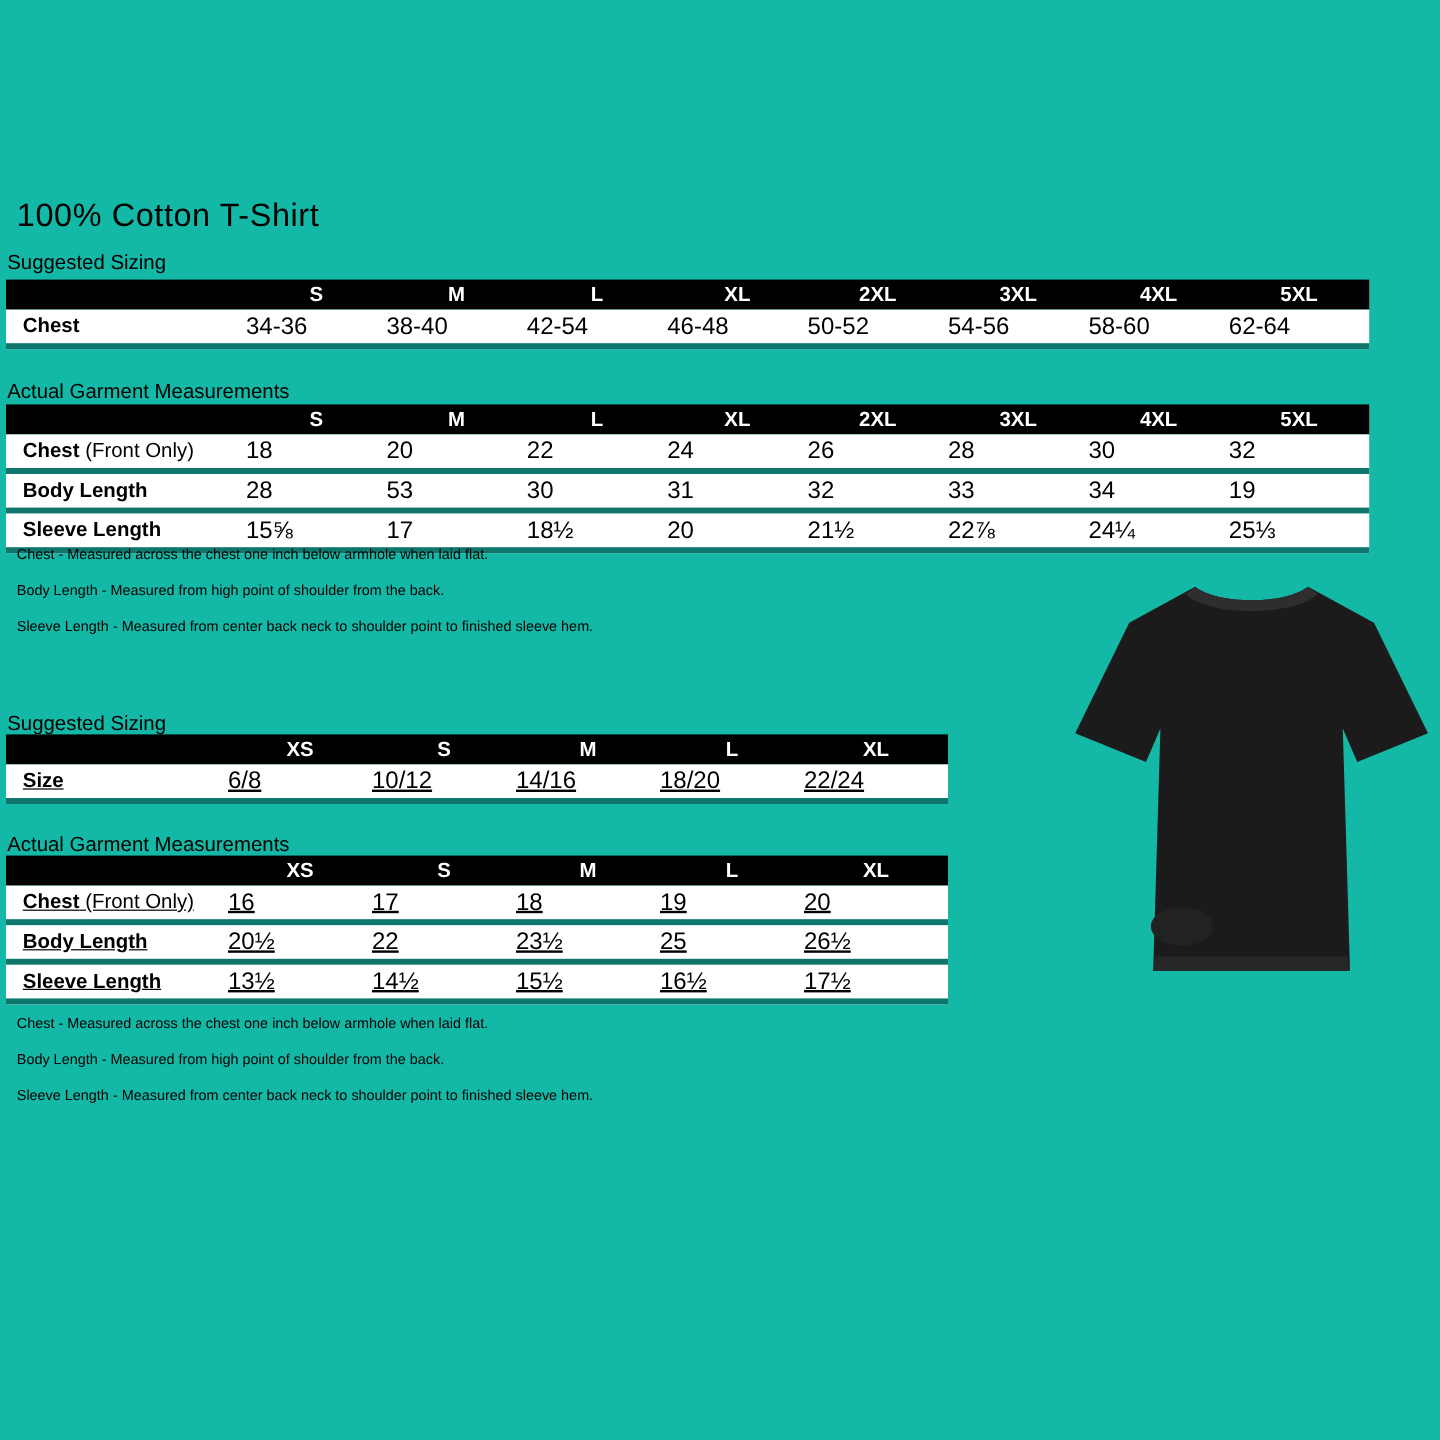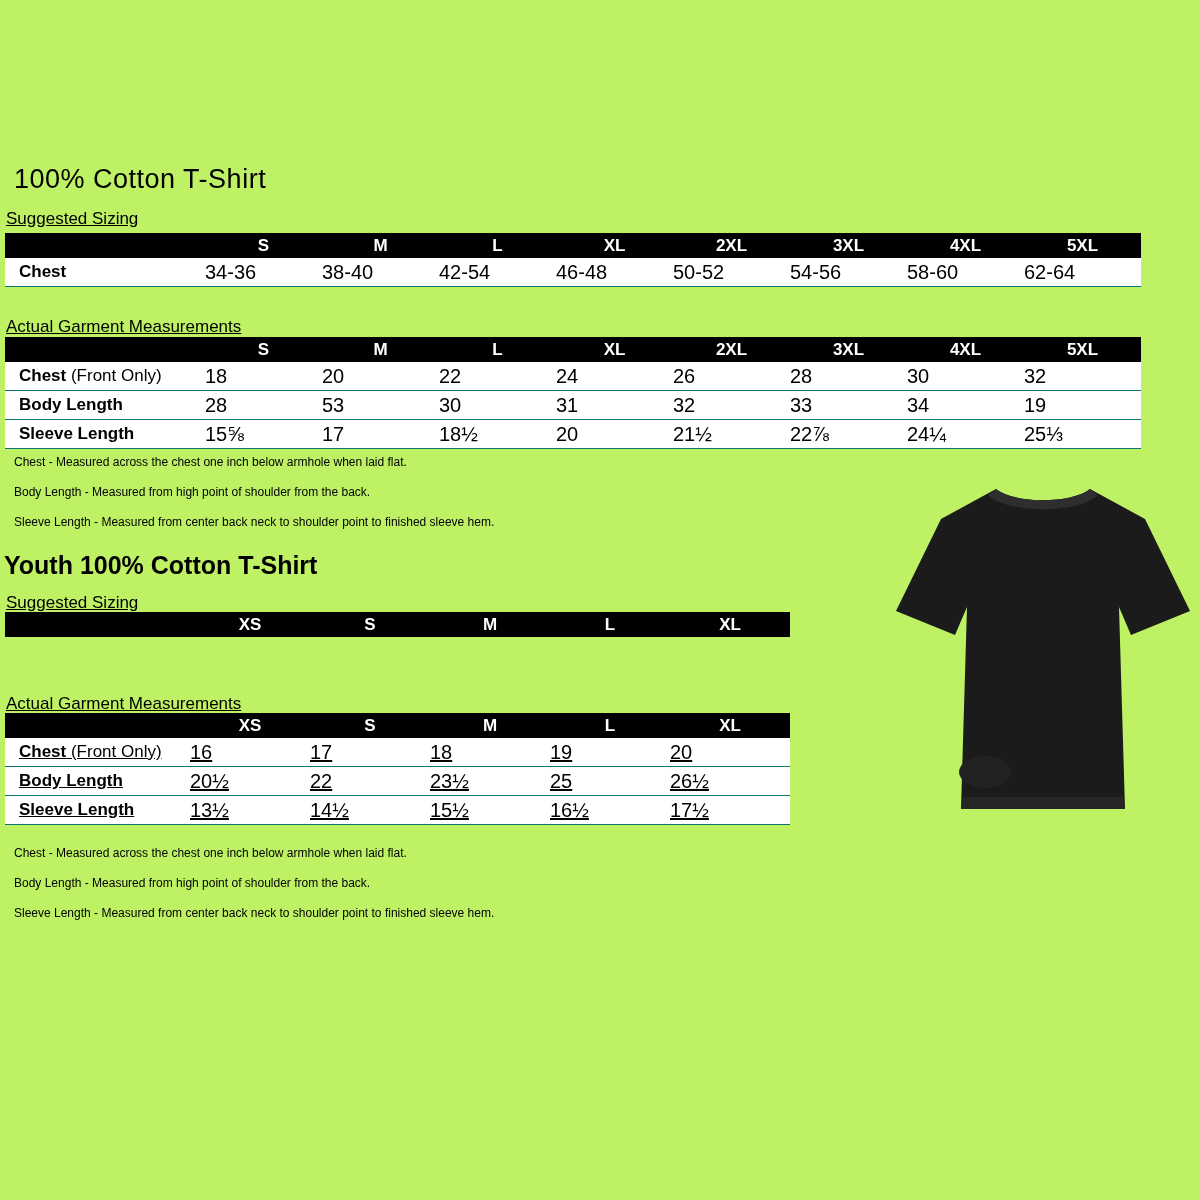"100% Cotton T-Shirt" .page { background: #bef264 -> #14b8a6 }
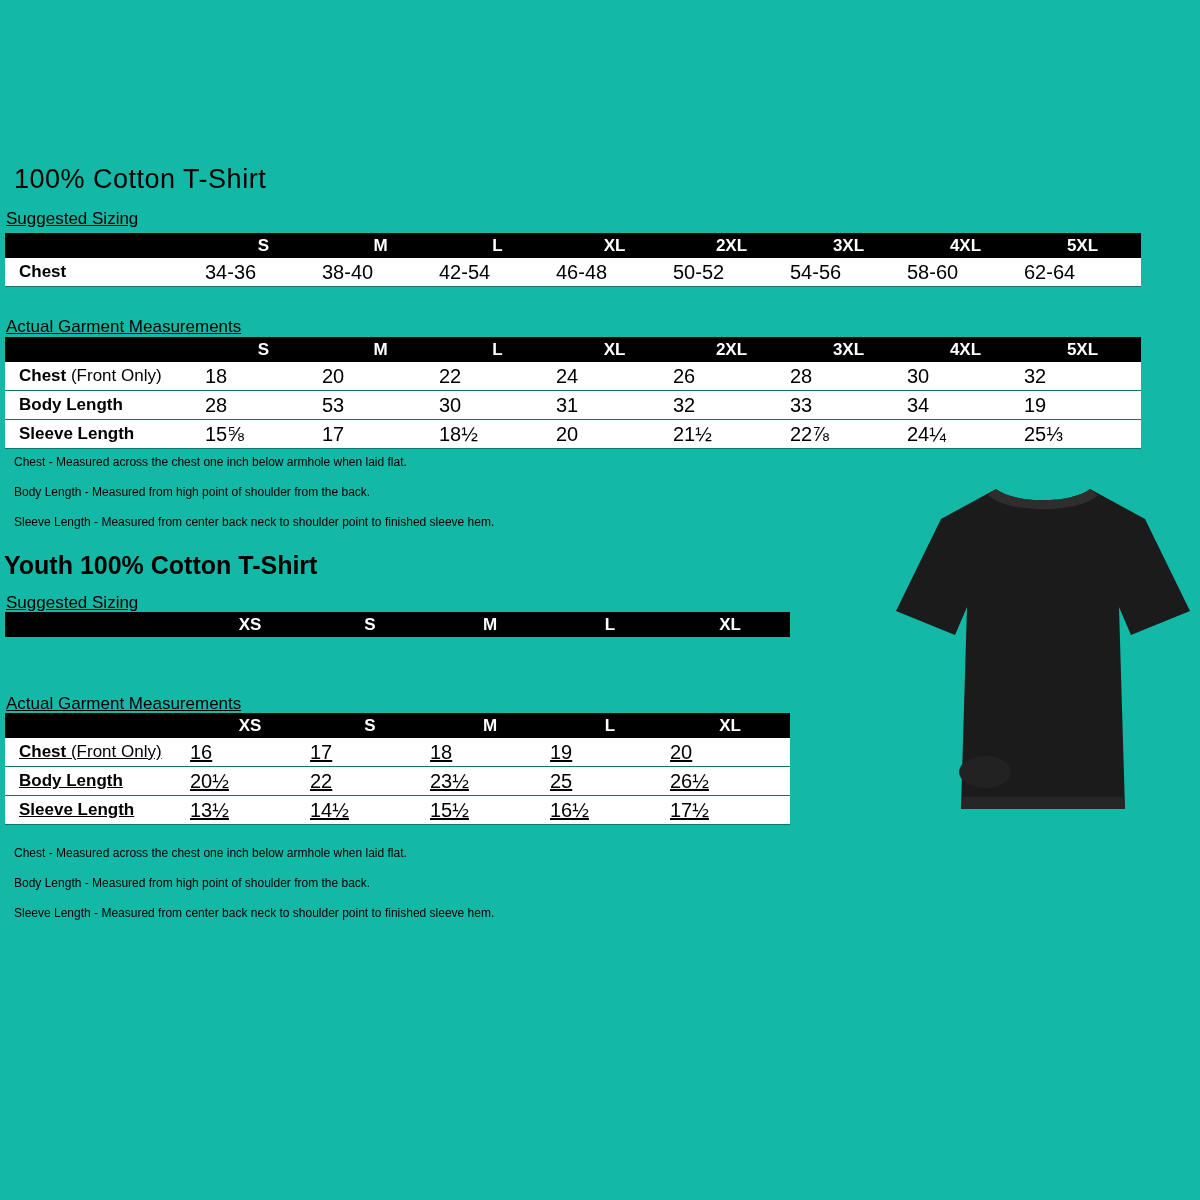"Suggested Sizing" .section-label { text-decoration: underline -> none }
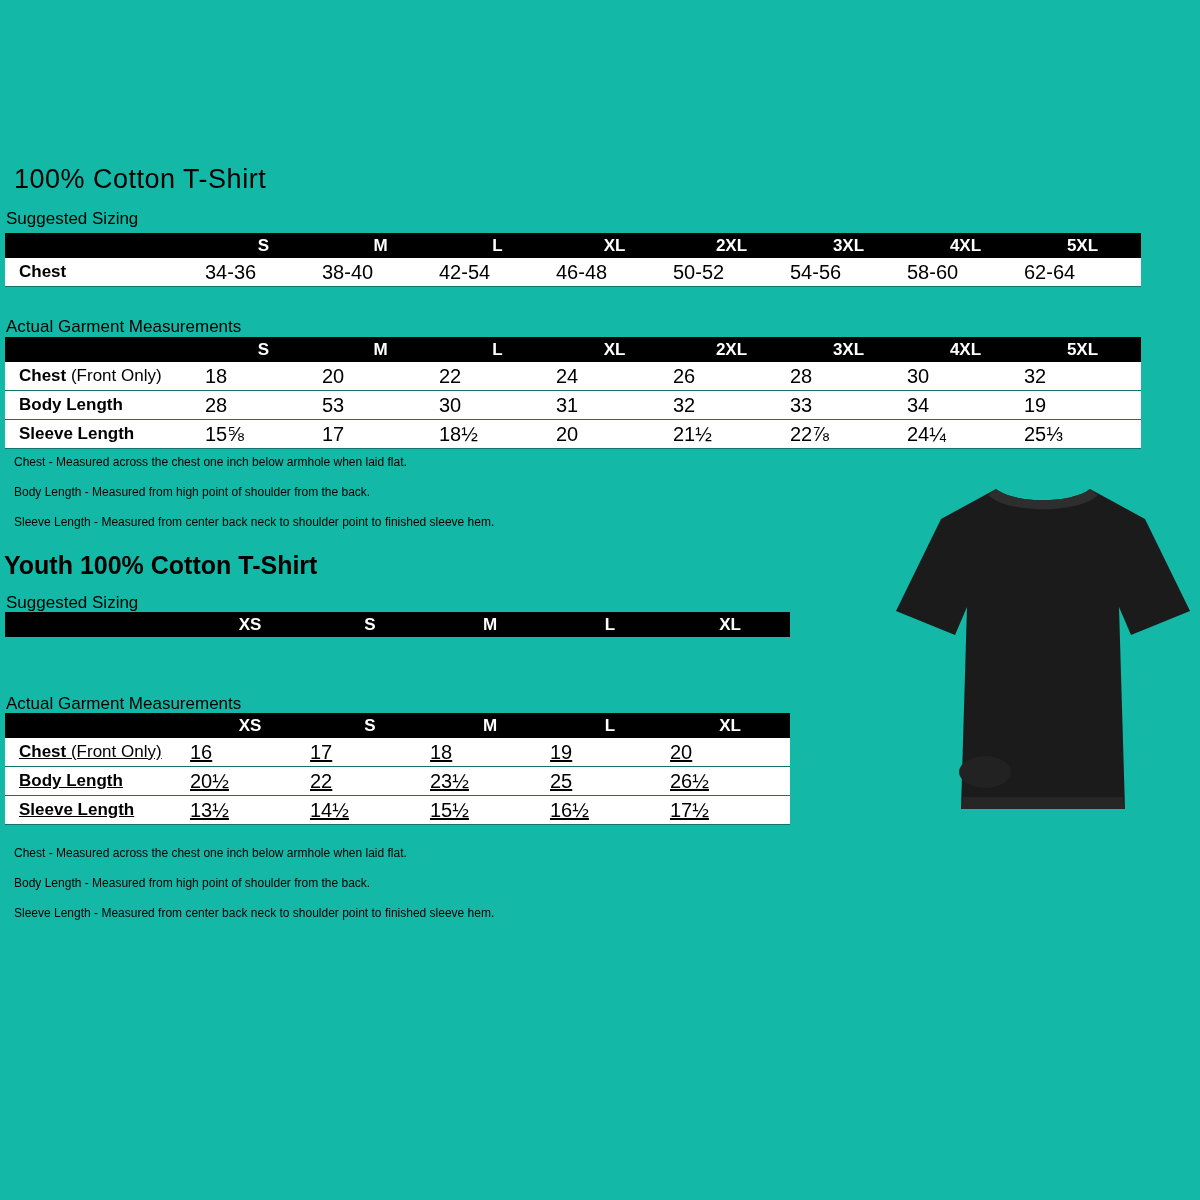"Chest" .trow { border-bottom: 1px solid #0f766e -> 5px solid #0f766e }
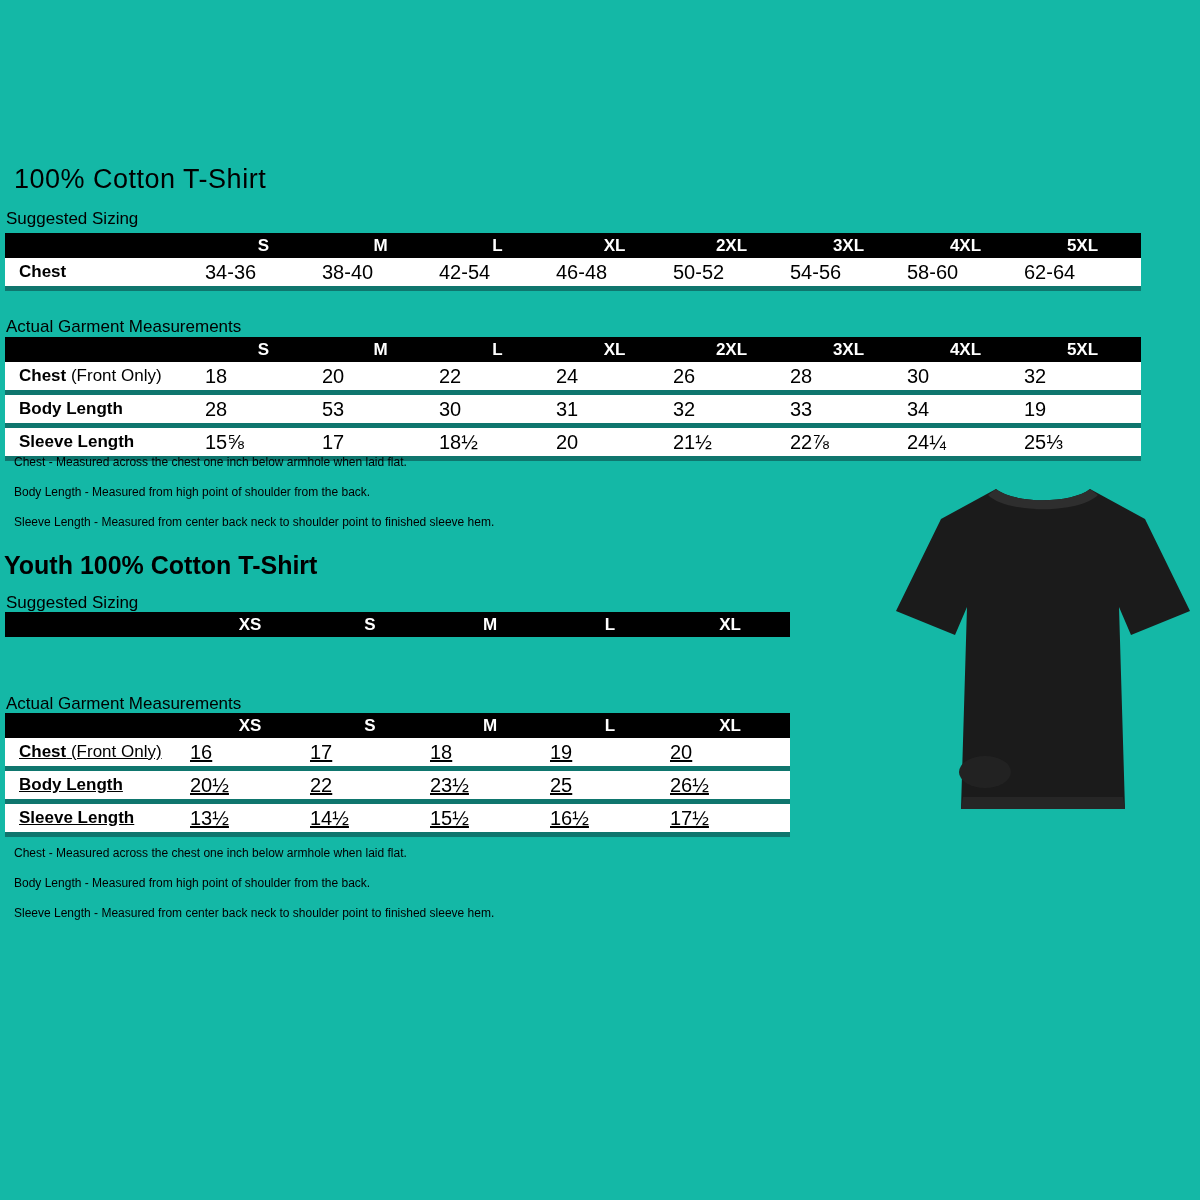"Youth 100% Cotton T-Shirt" div.abs { html: <div>Youth 100% Cotton T-Shirt</div> -> none }
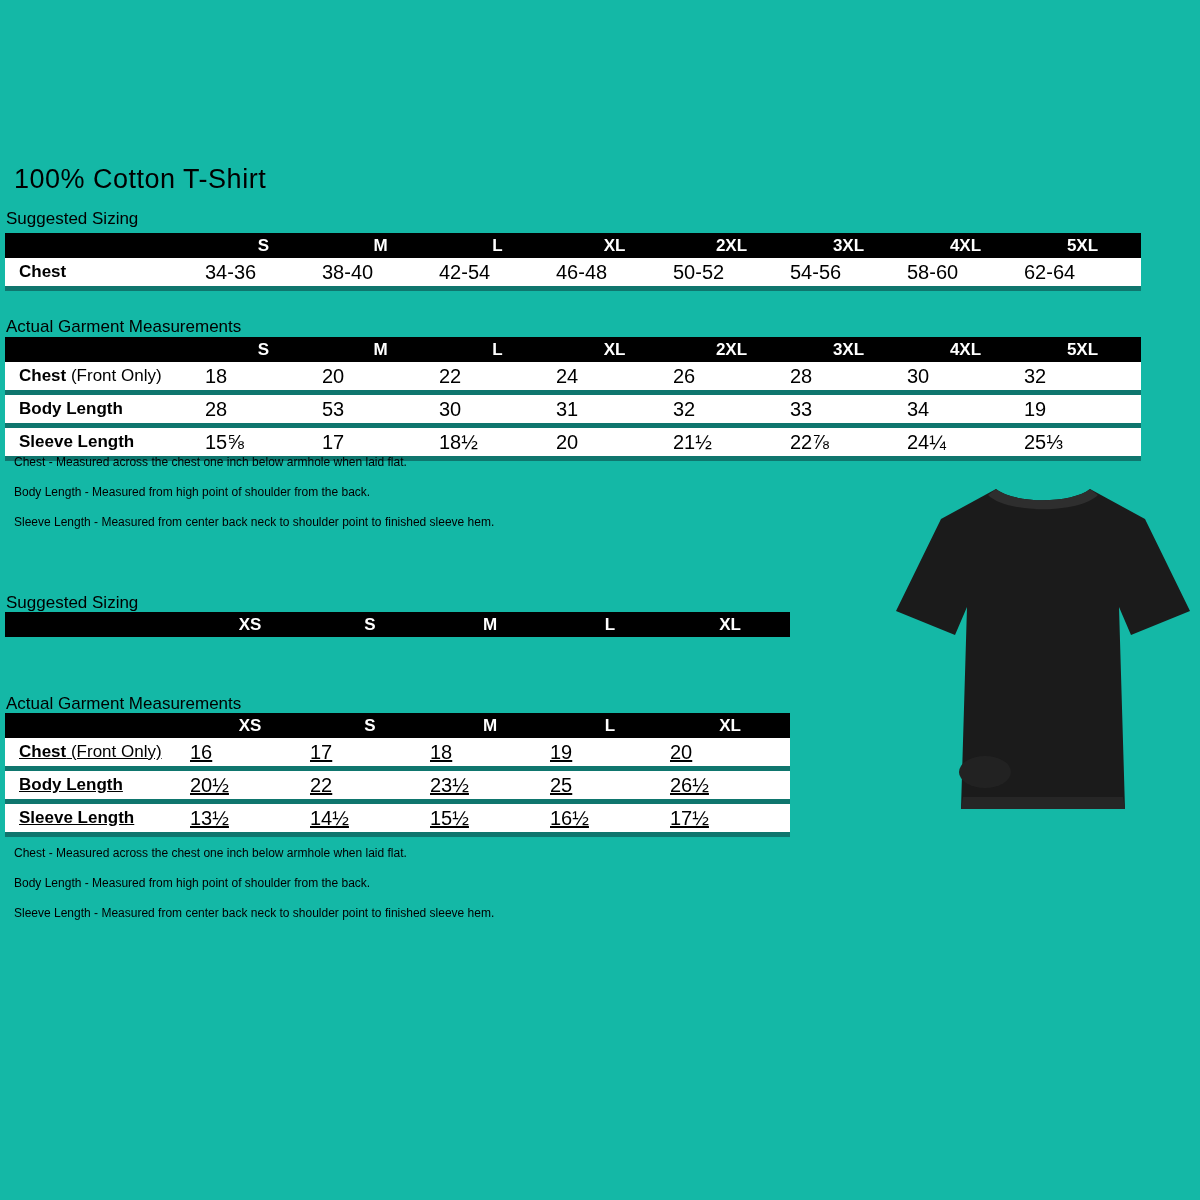"Size" div.grid5 { html: none -> <div> <div><b>Size</b></div> <div>6/8</div> <div>10/12</div> <div>14/16</div> <div>18/20</div> <div>22/24</div> </div> }
